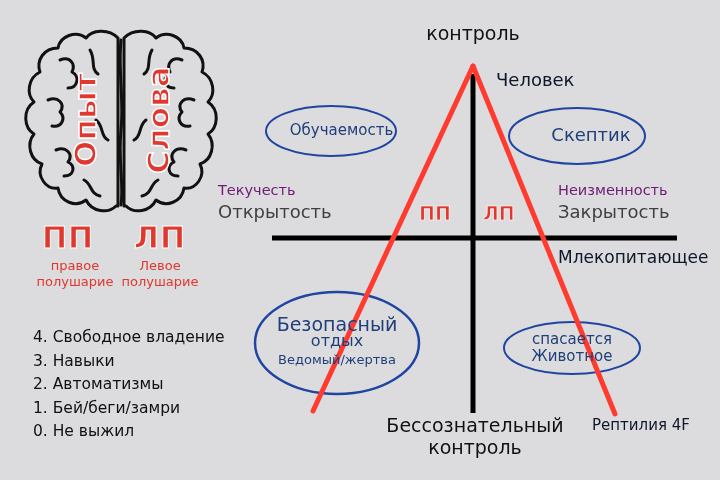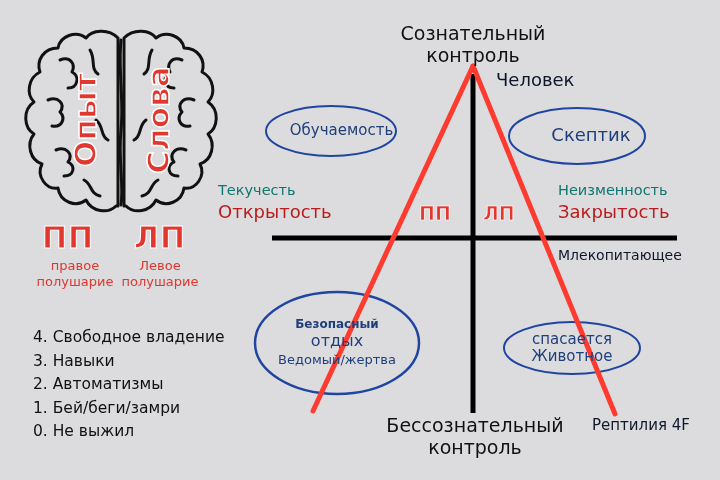"Сознательный" div { html: <div>Сознательный</div> -> none }
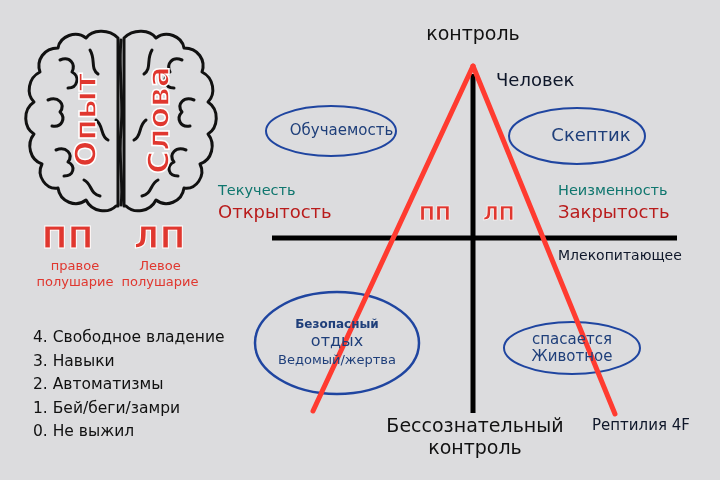"Текучесть" .blue { color: #0f766e -> #701a75 }
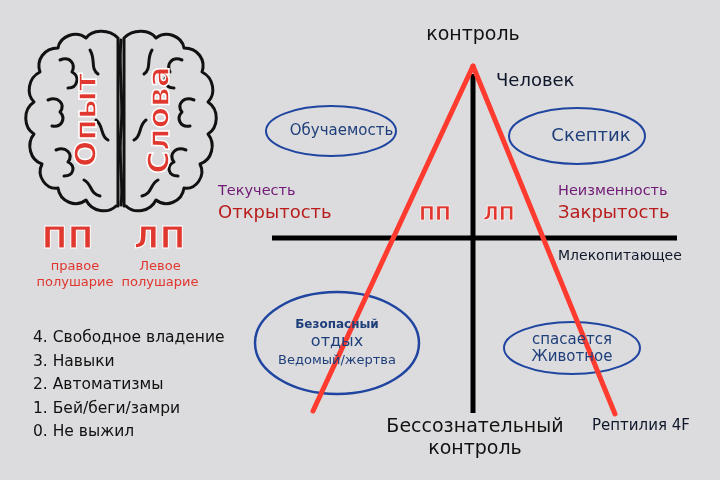"Открытость" .blk { color: #b91c1c -> #404040 }
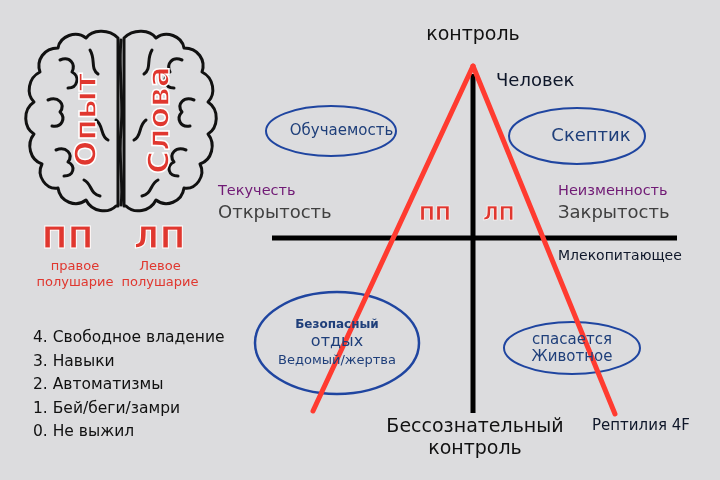"Млекопитающее" div.abs { font-size: 14px -> 17px }
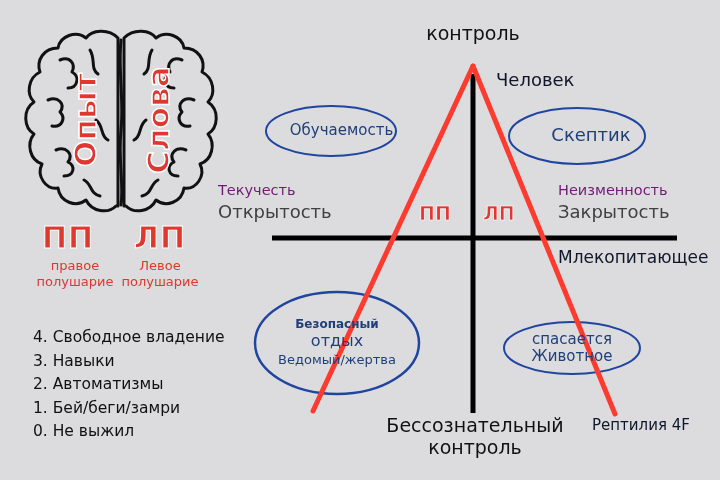"Безопасный" div { font-size: 12px -> 19px; font-weight: bold -> none }
